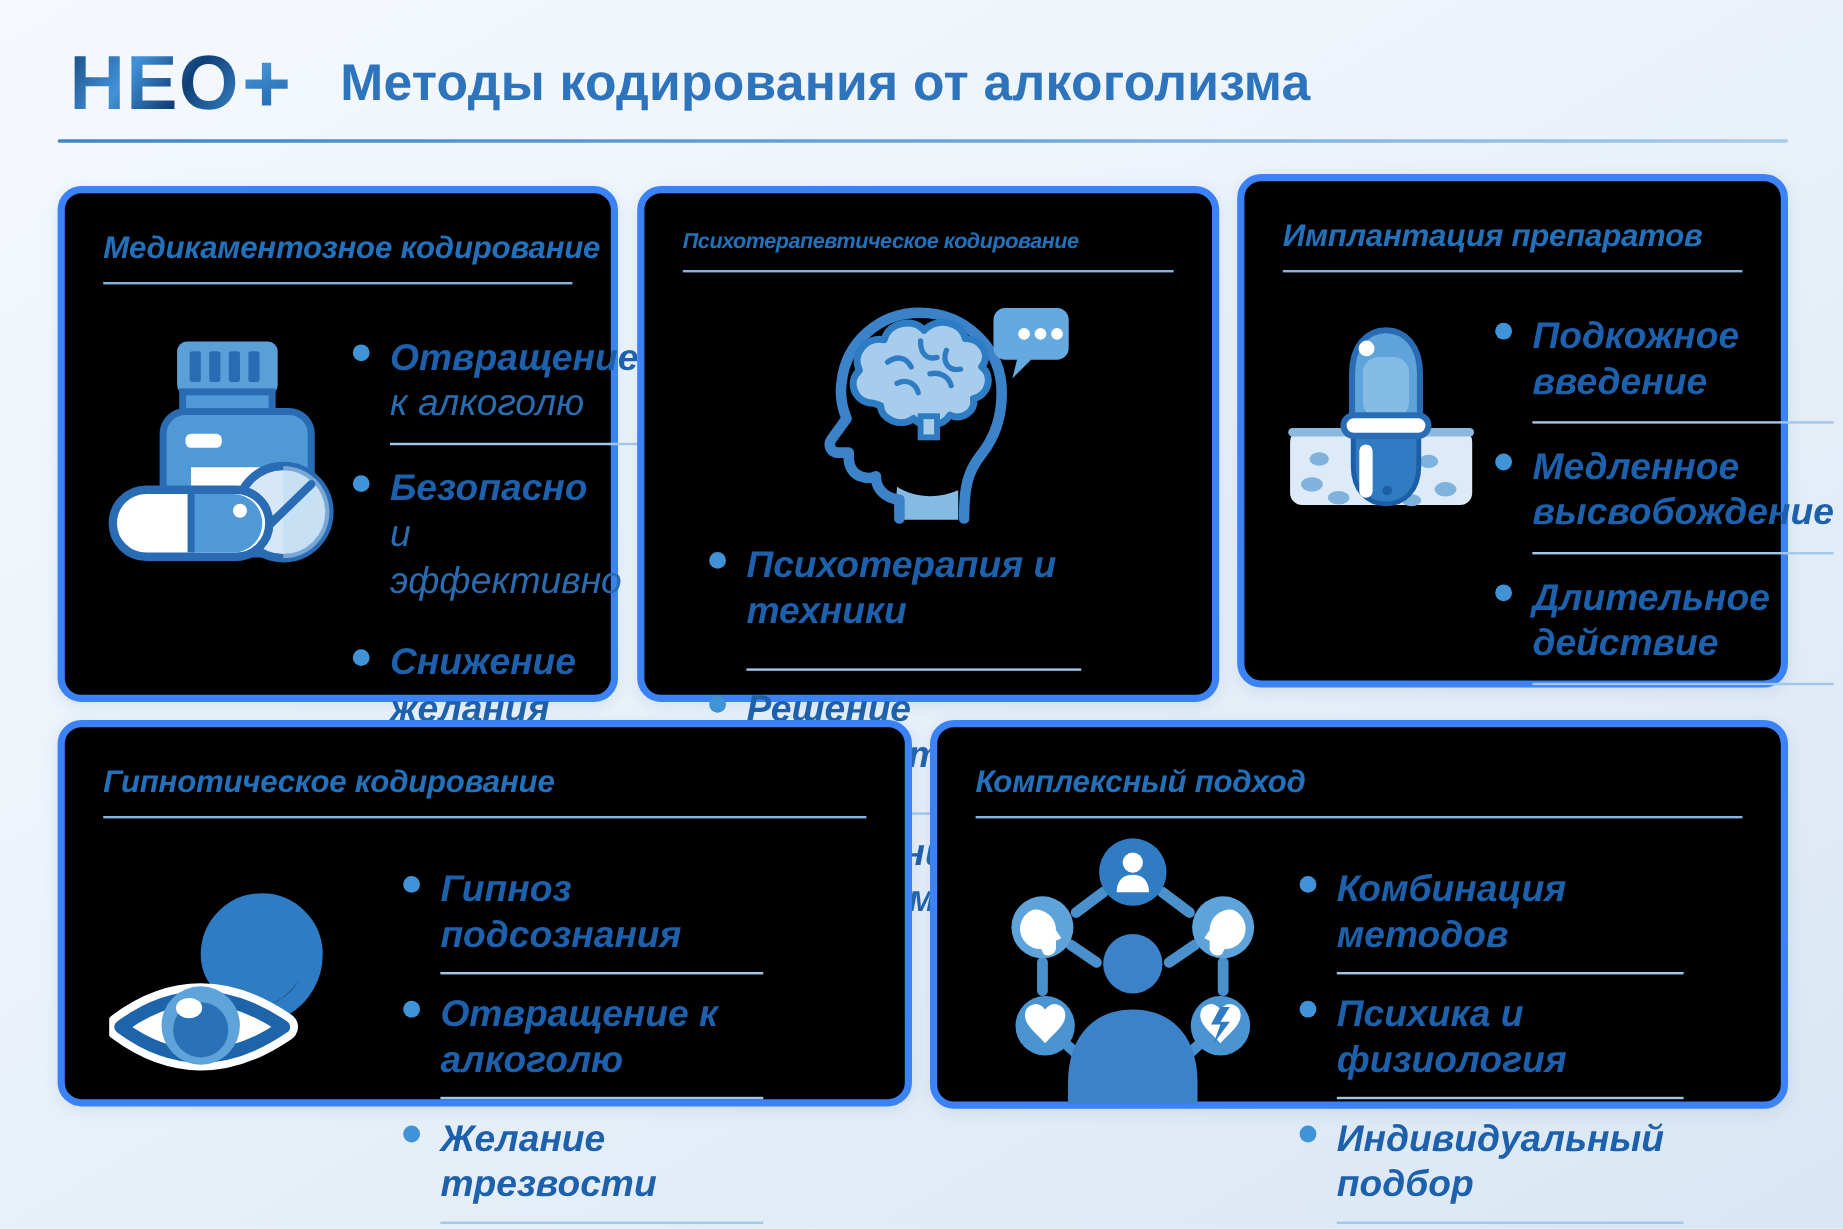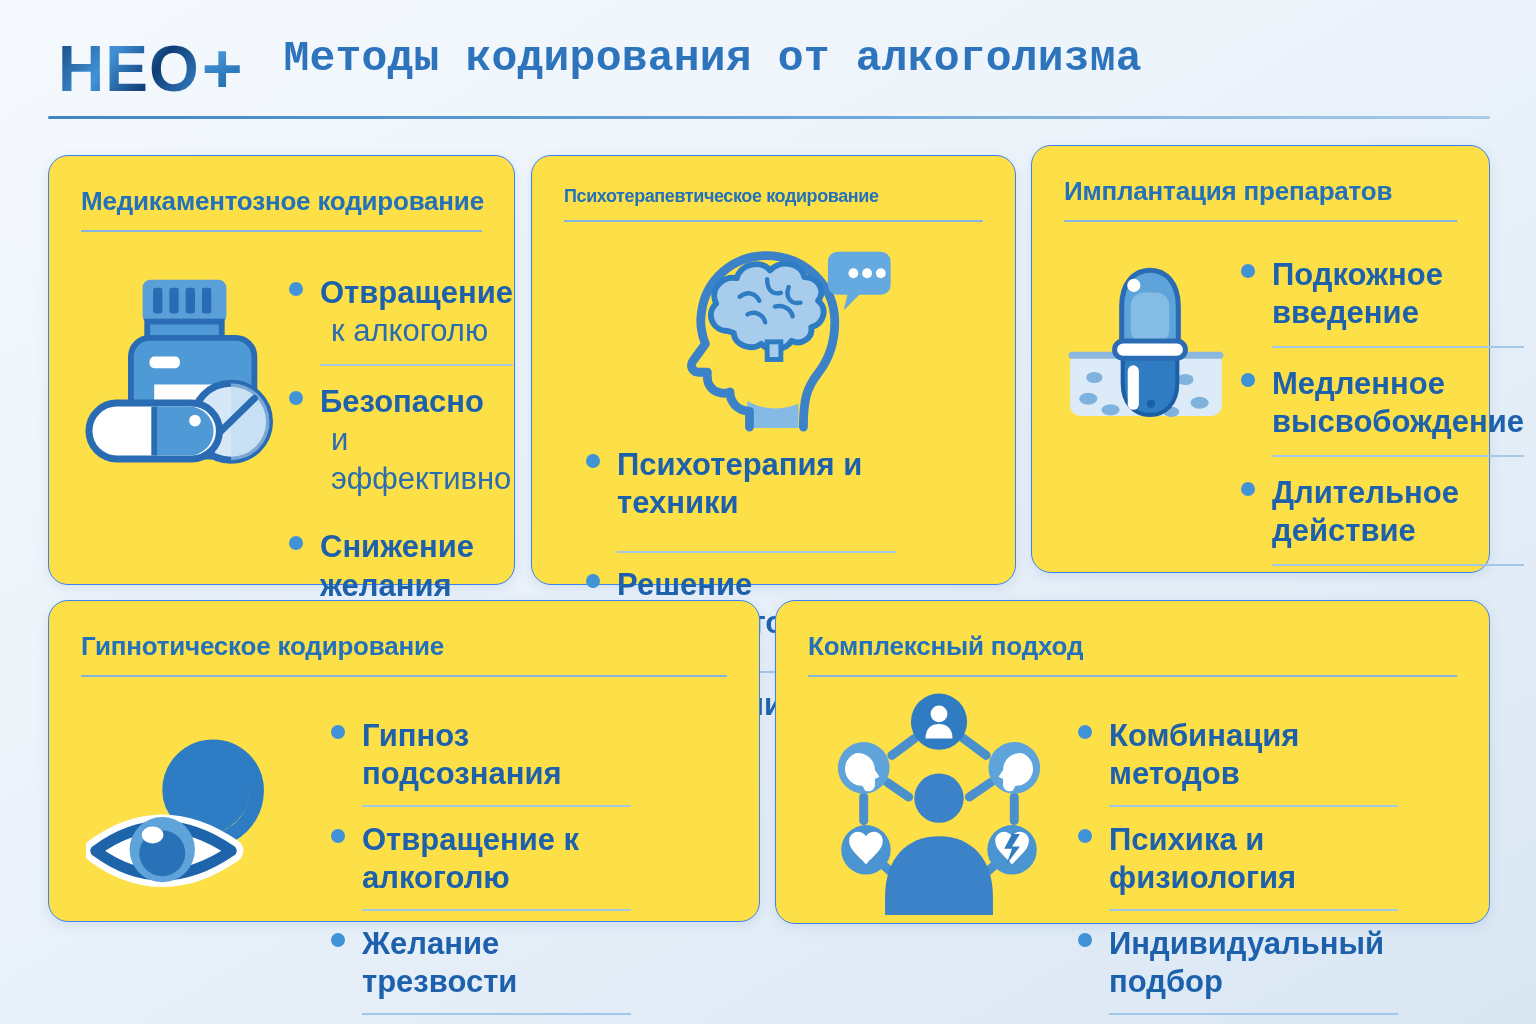"НЕО" .header { align-items: none -> center }
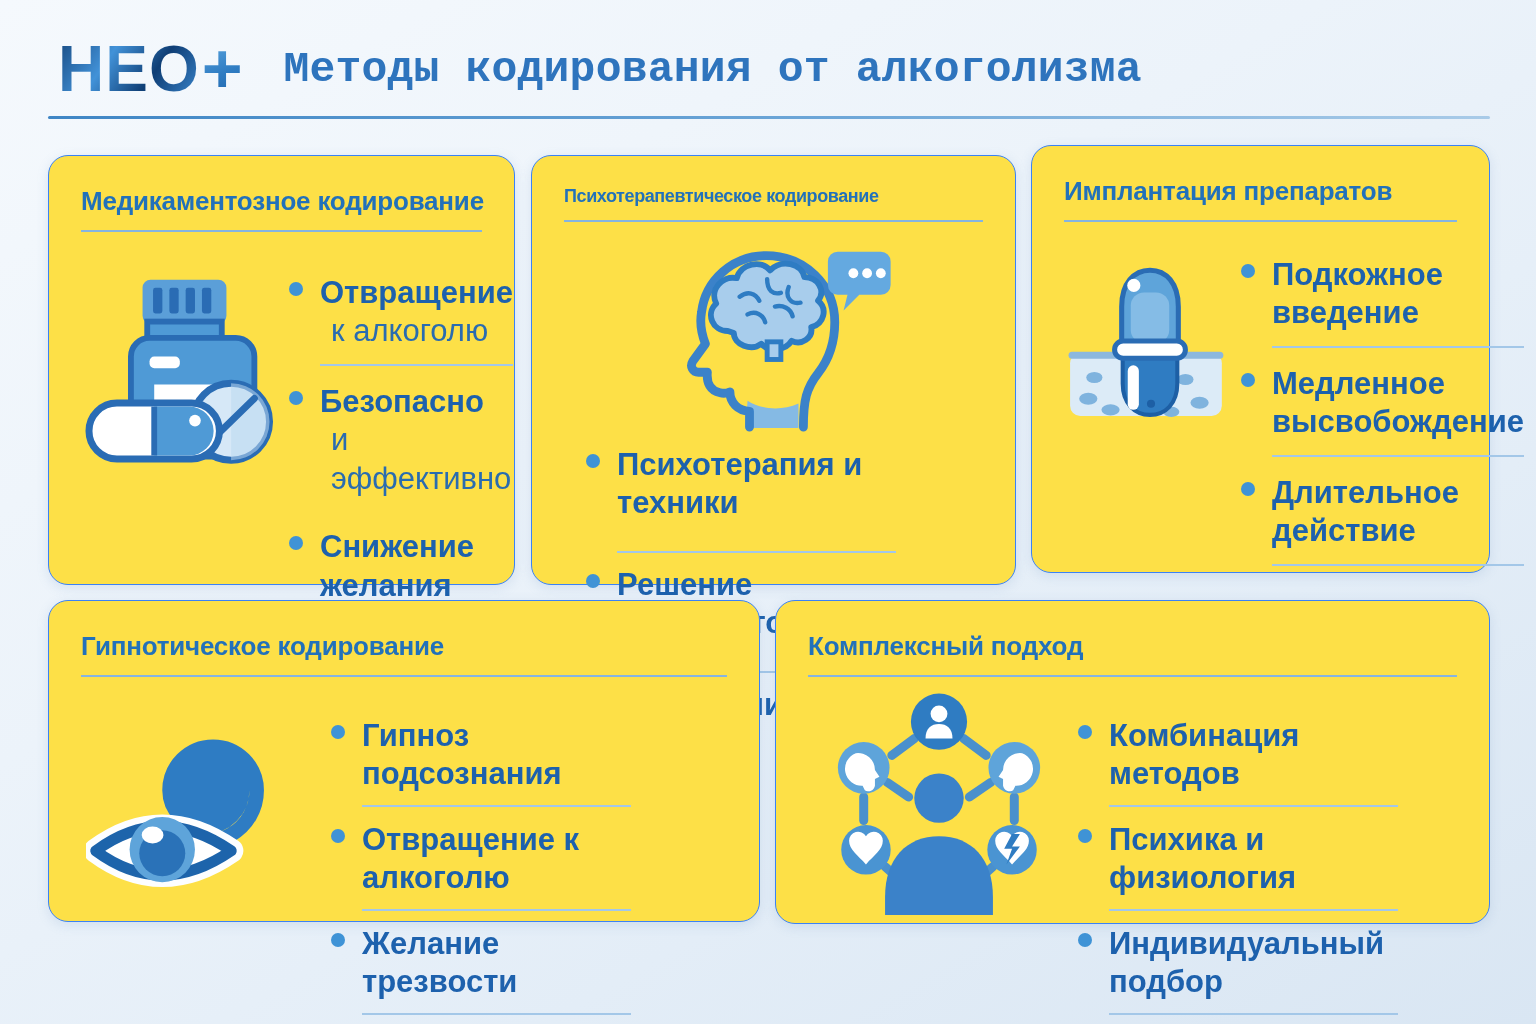"Методы кодирования от алкоголизма" .page-title { font-family: Liberation Mono, monospace -> none }
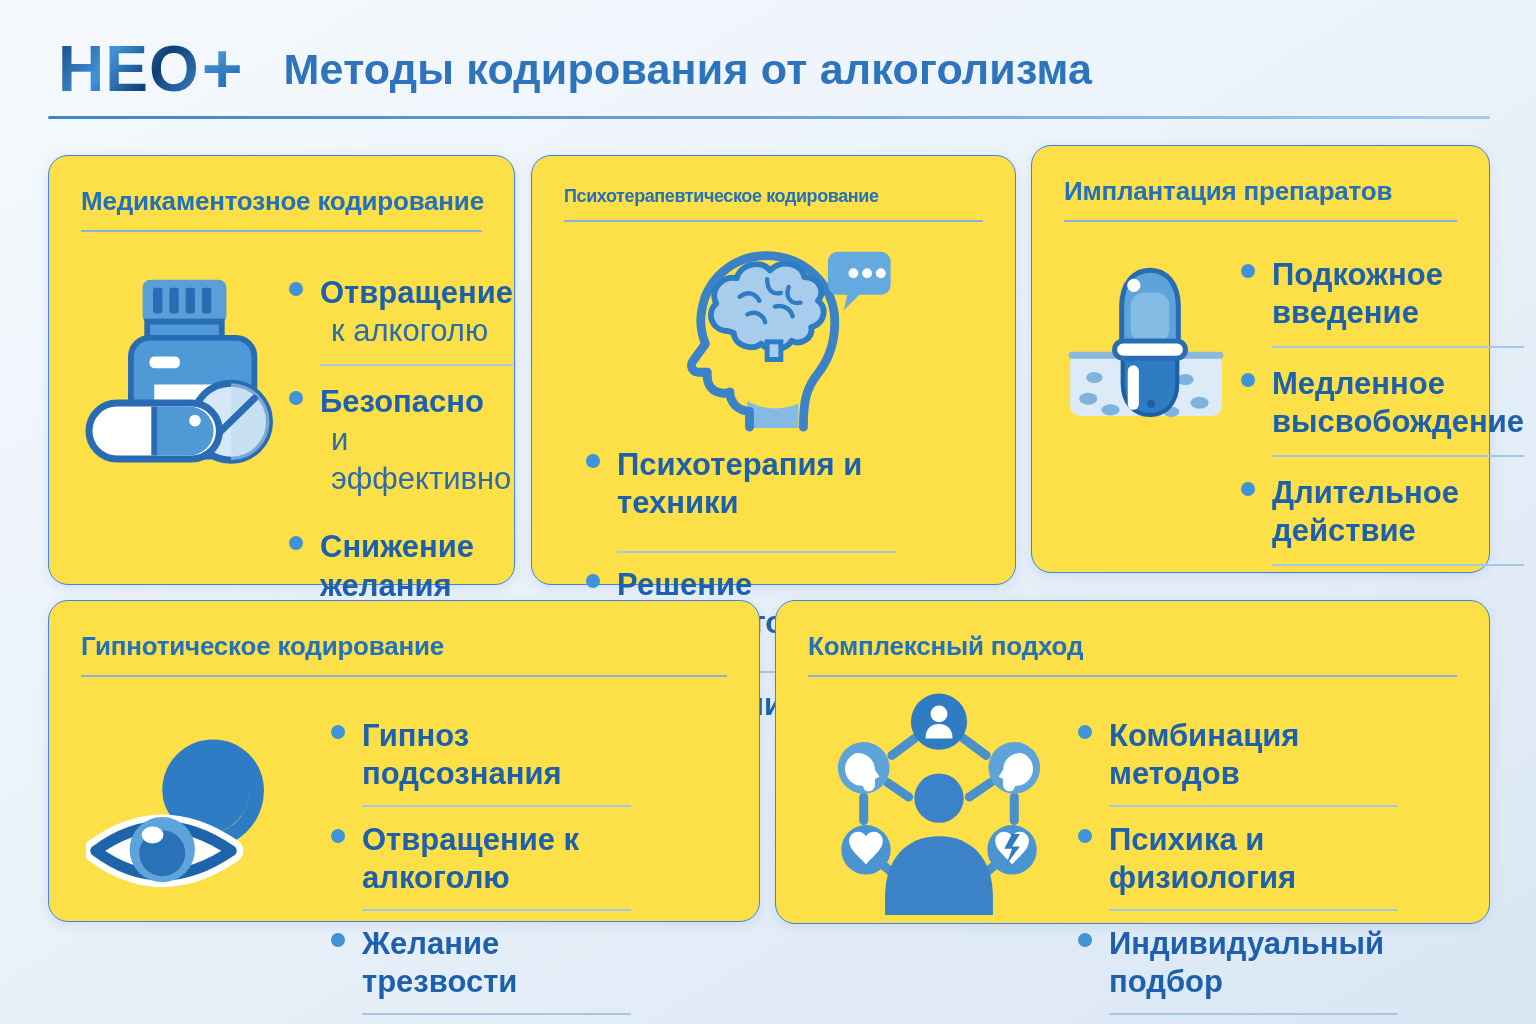"Медикаментозное кодирование" .card { background: #fde047 -> #000000; border: 1px solid #3b82f6 -> 6px solid #3b82f6; font-style: none -> italic }
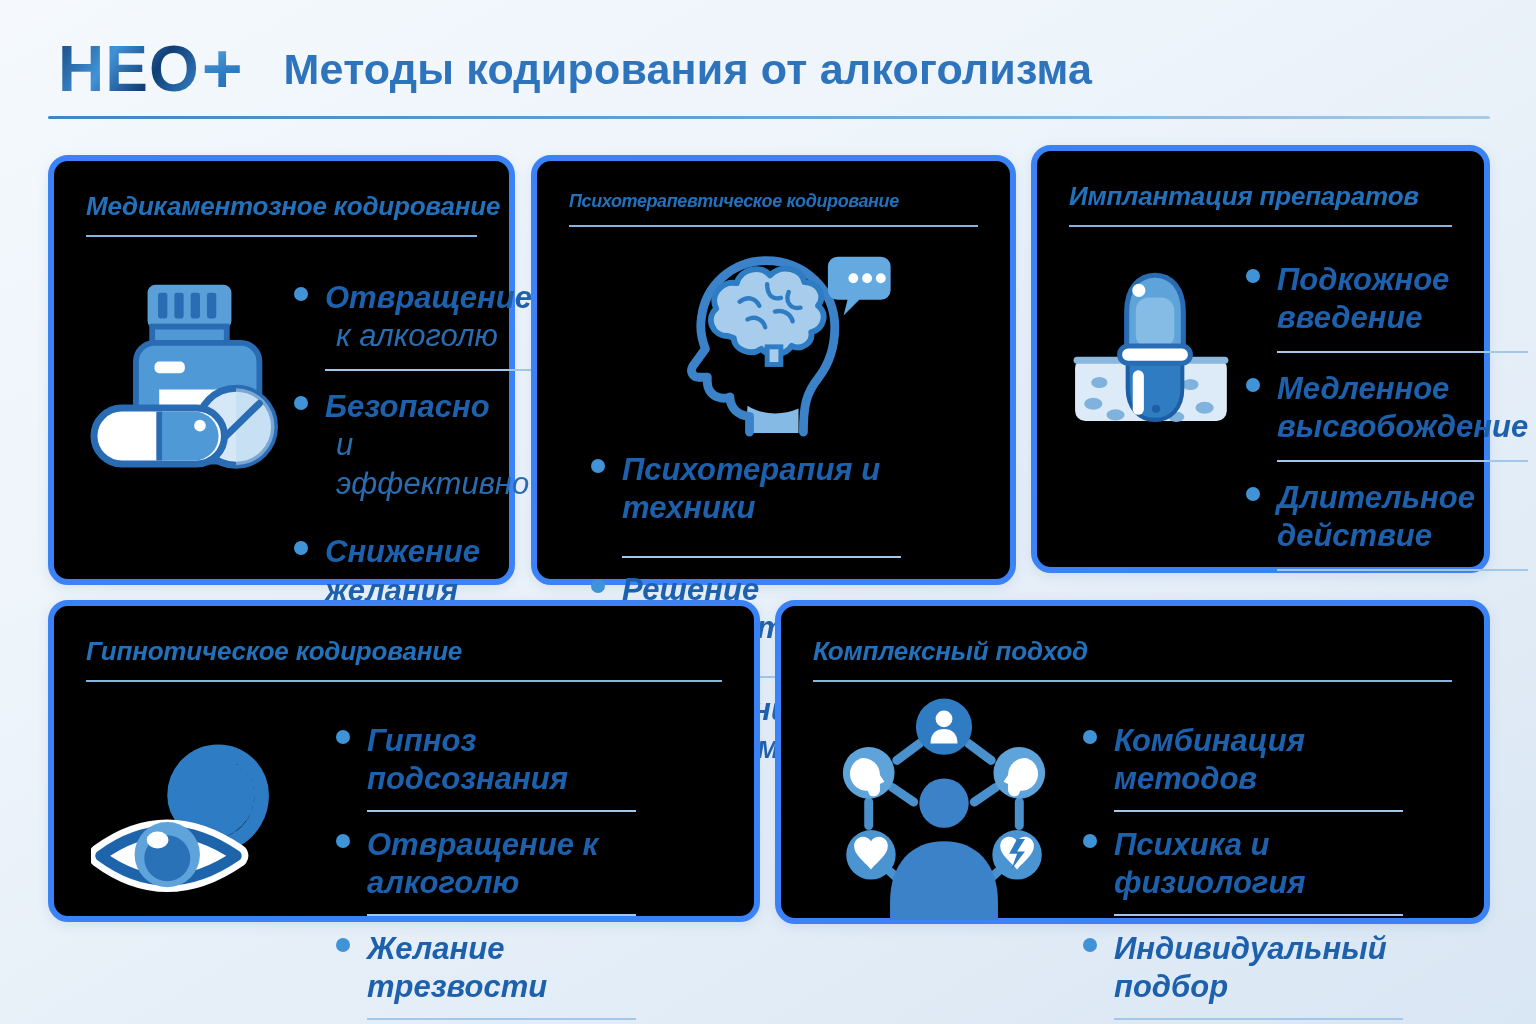"к алкоголю" .bullet .light { margin-left: 11px -> none }
